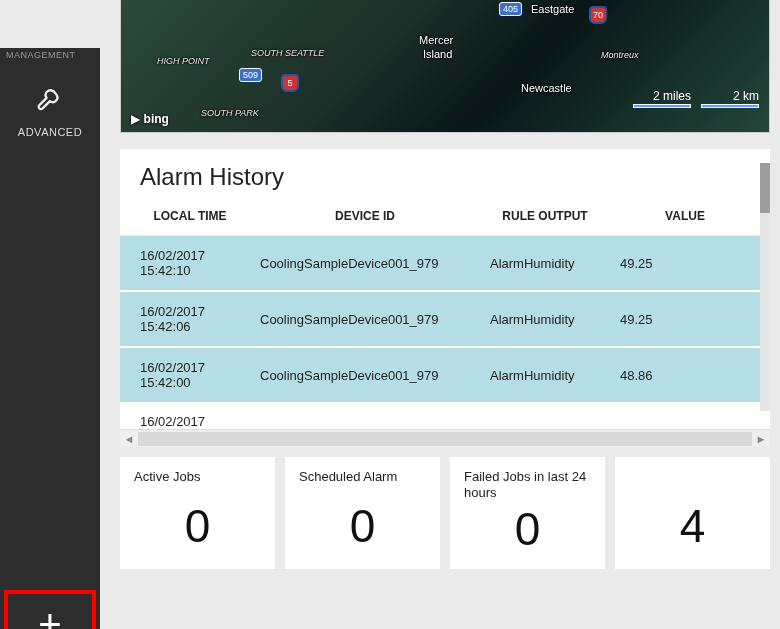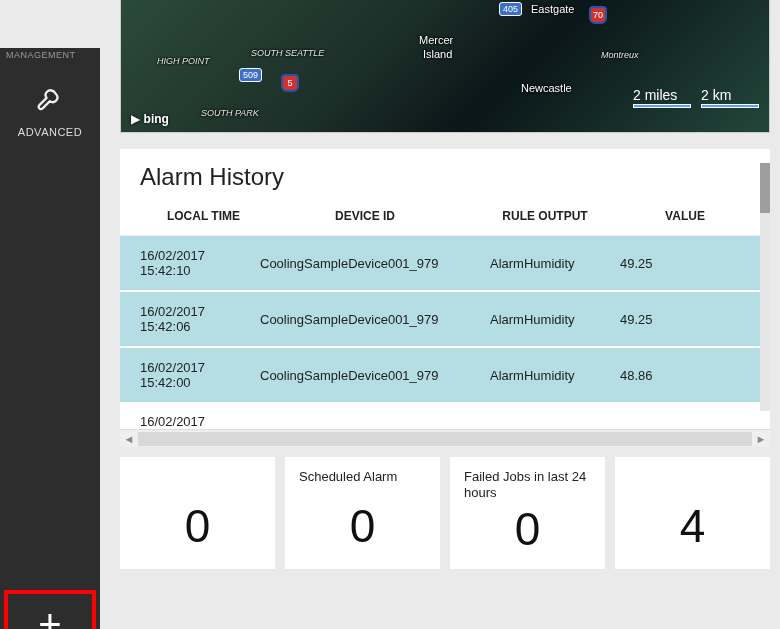"2 miles" .scale { font-size: 14px -> 12px; text-align: left -> right }
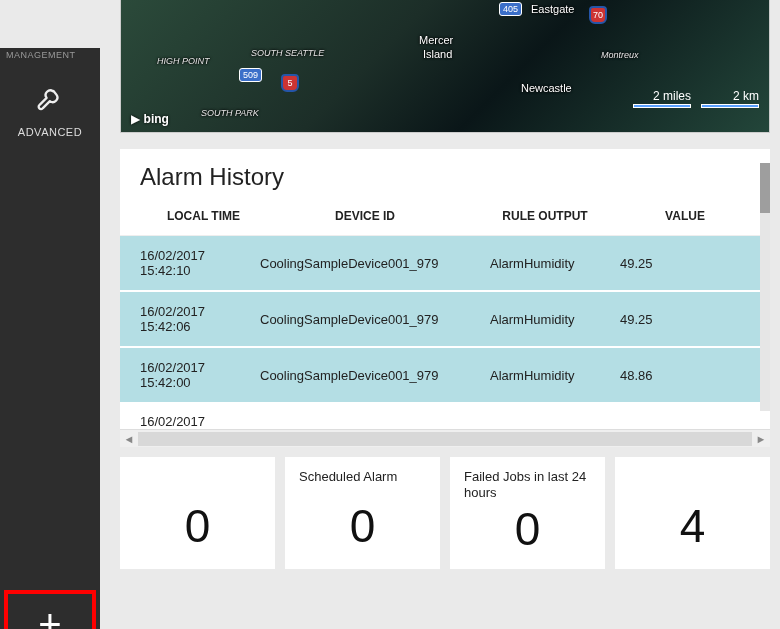"LOCAL TIME" table.alarm th:first-child { text-align: right -> center }
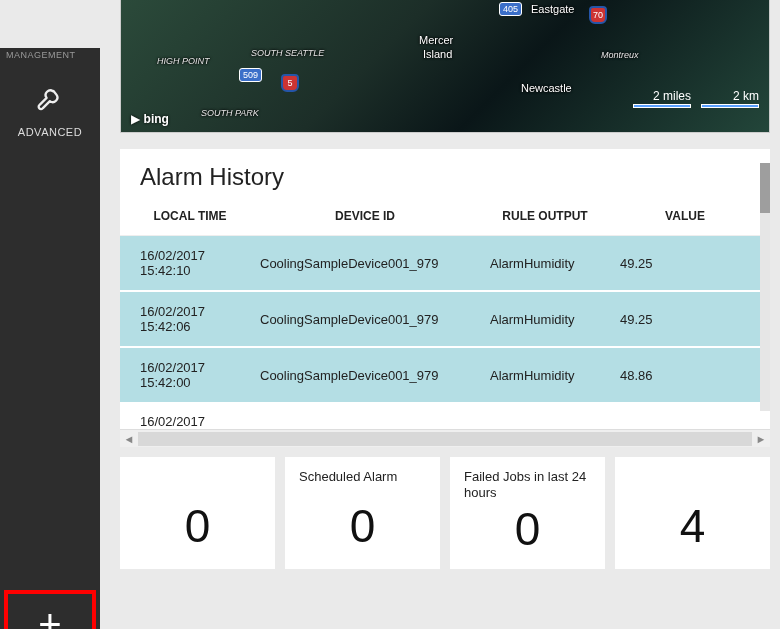"Active Jobs" div.ttitle { html: none -> <div>Active Jobs</div> }
